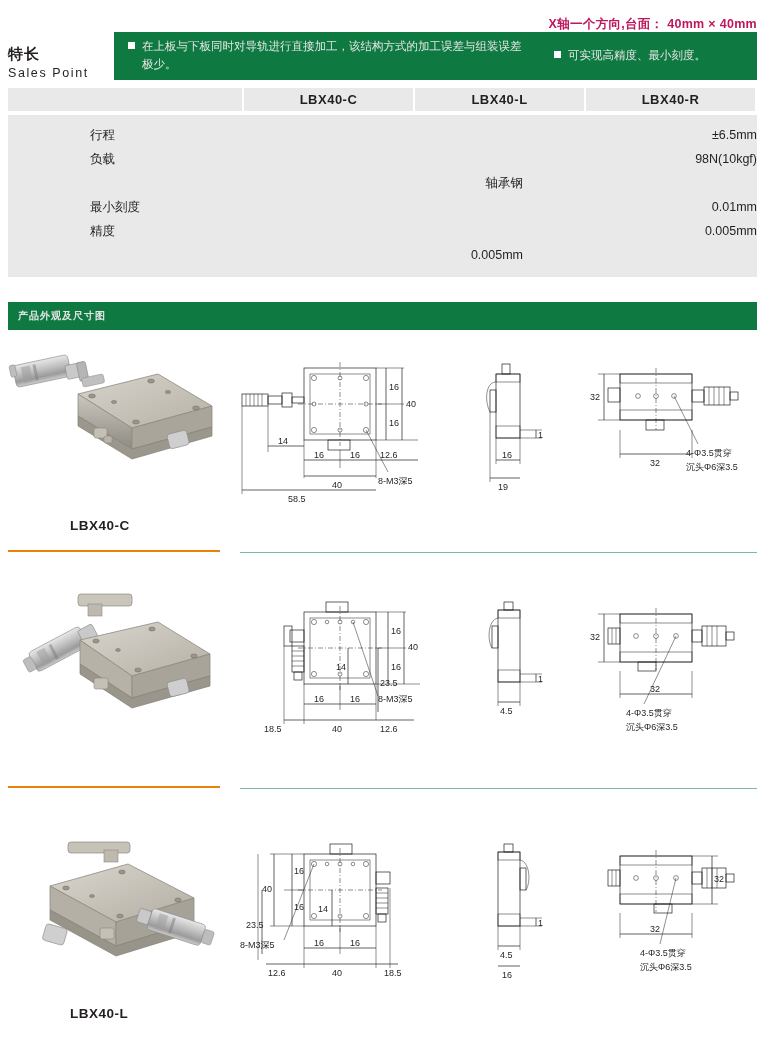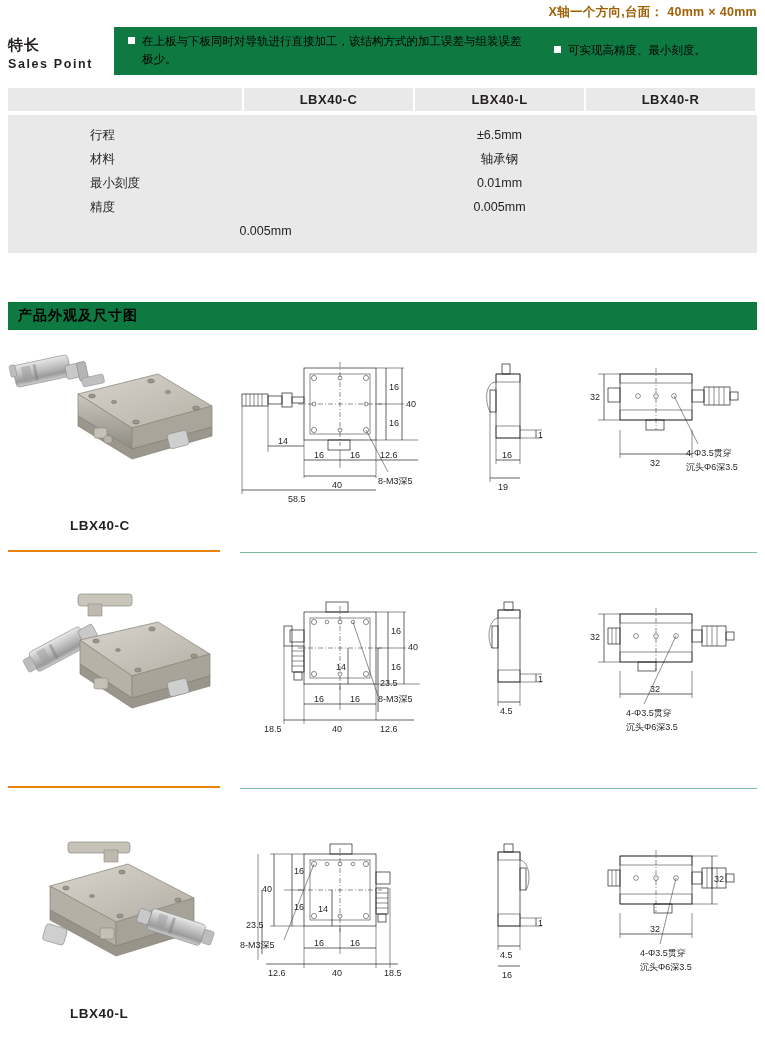"X轴一个方向,台面： 40mm × 40mm" .axis-note { color: #a16207 -> #be185d; top: 4px -> 16px }
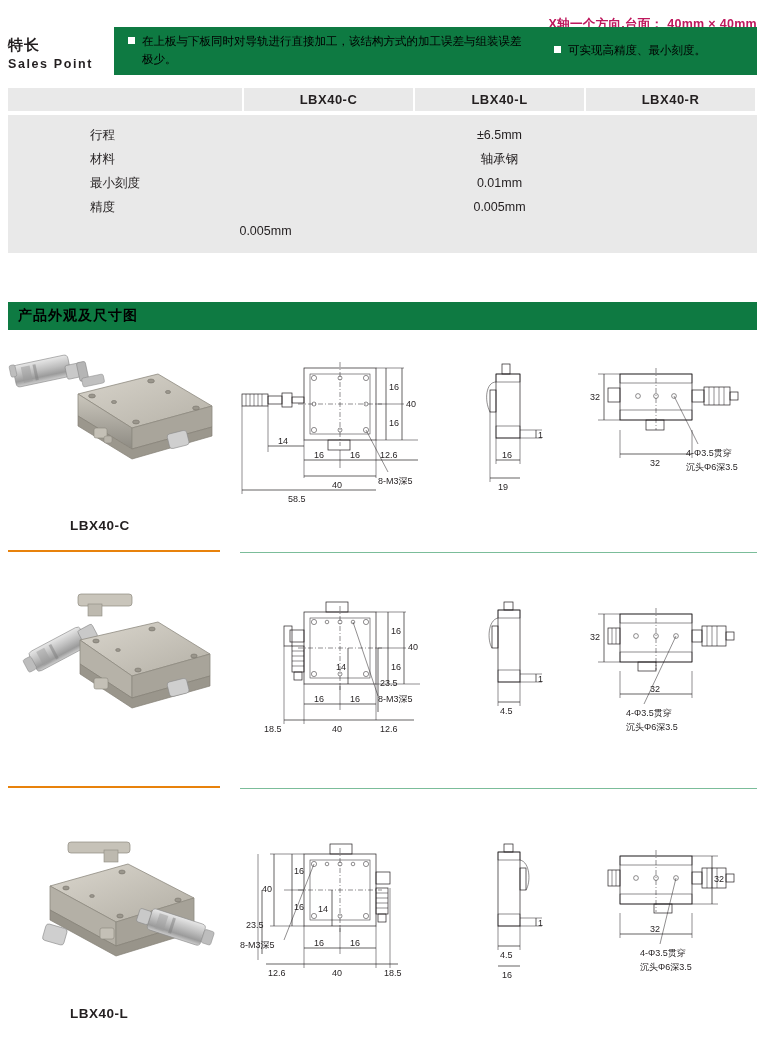"特长" .sales-row { align-items: center -> flex-end }
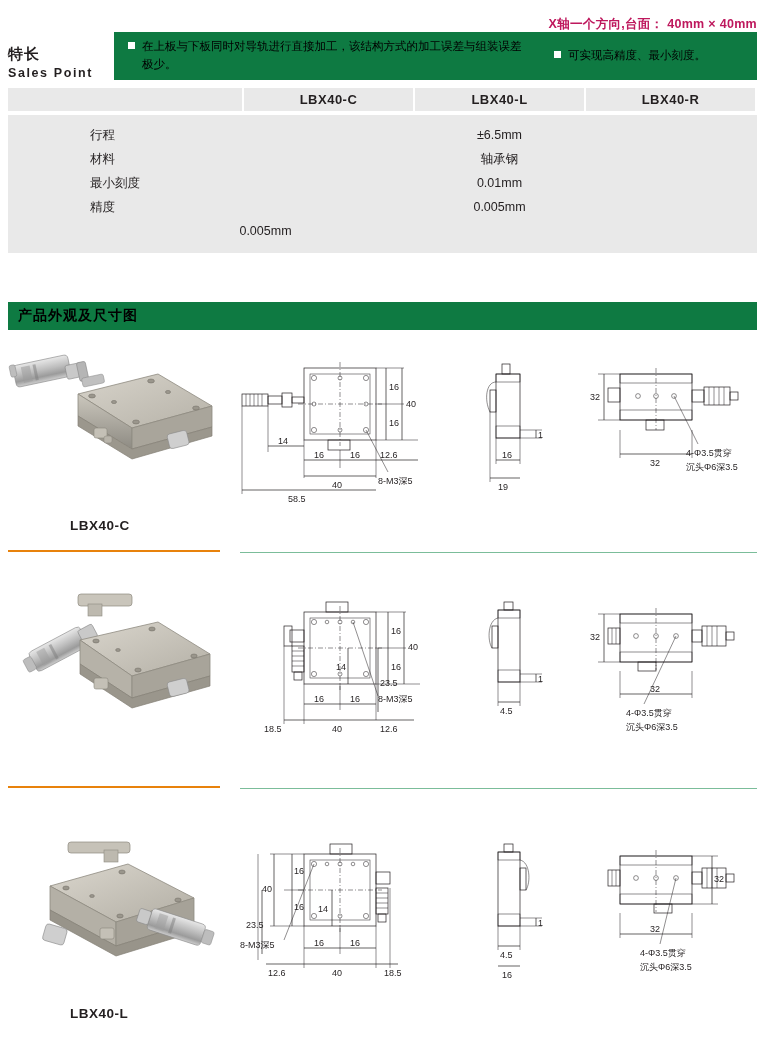"在上板与下板同时对导轨进行直接加工，该结构方式的加工误差与组装误差极少。" .sales-green { color: #000000 -> #e5e5e5 }
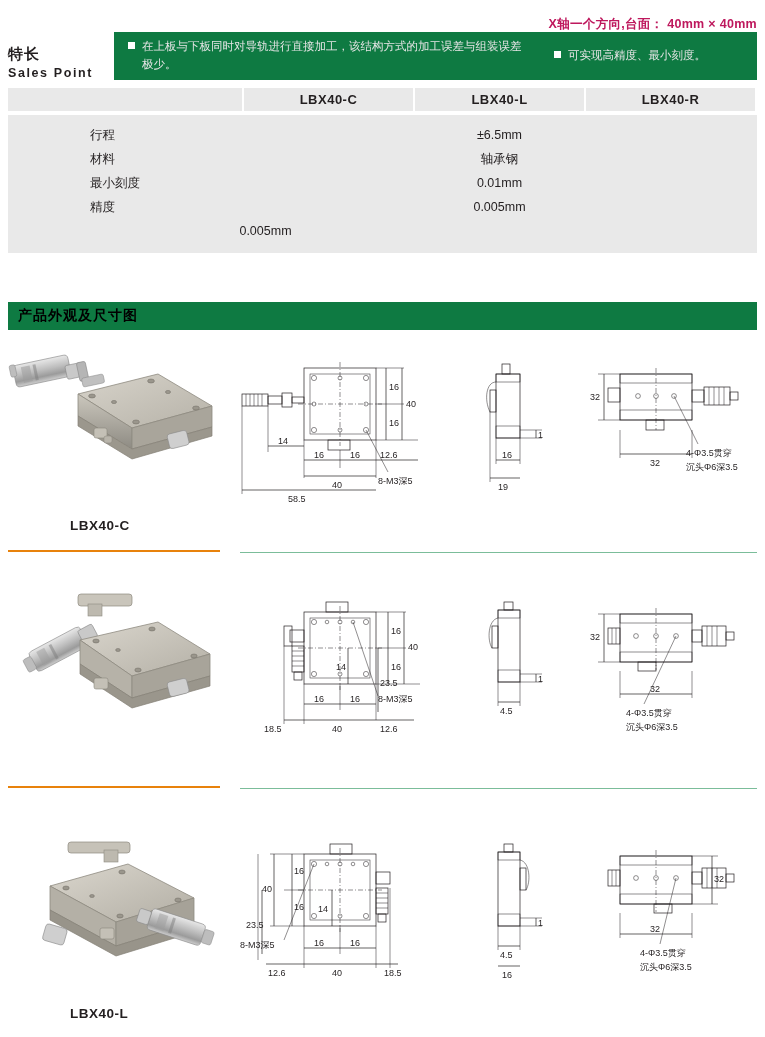"Sales Point" .sales-left .t2 { font-weight: bold -> normal }
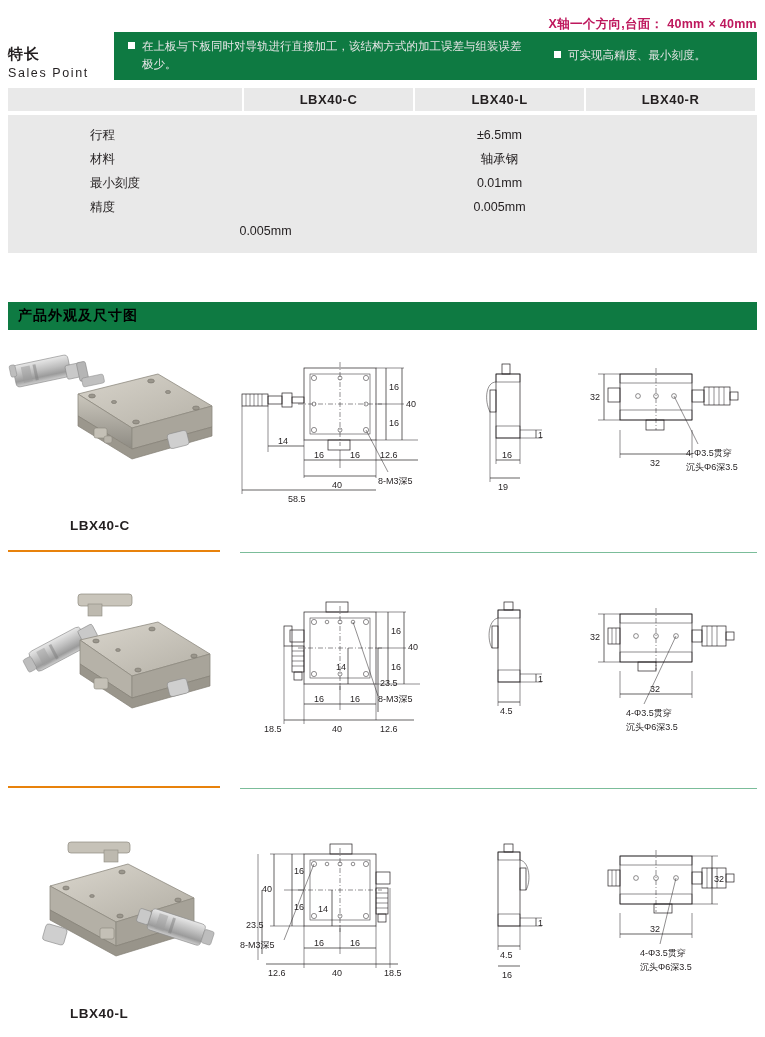"±6.5mm" .spec-body .value { text-align: center -> right }
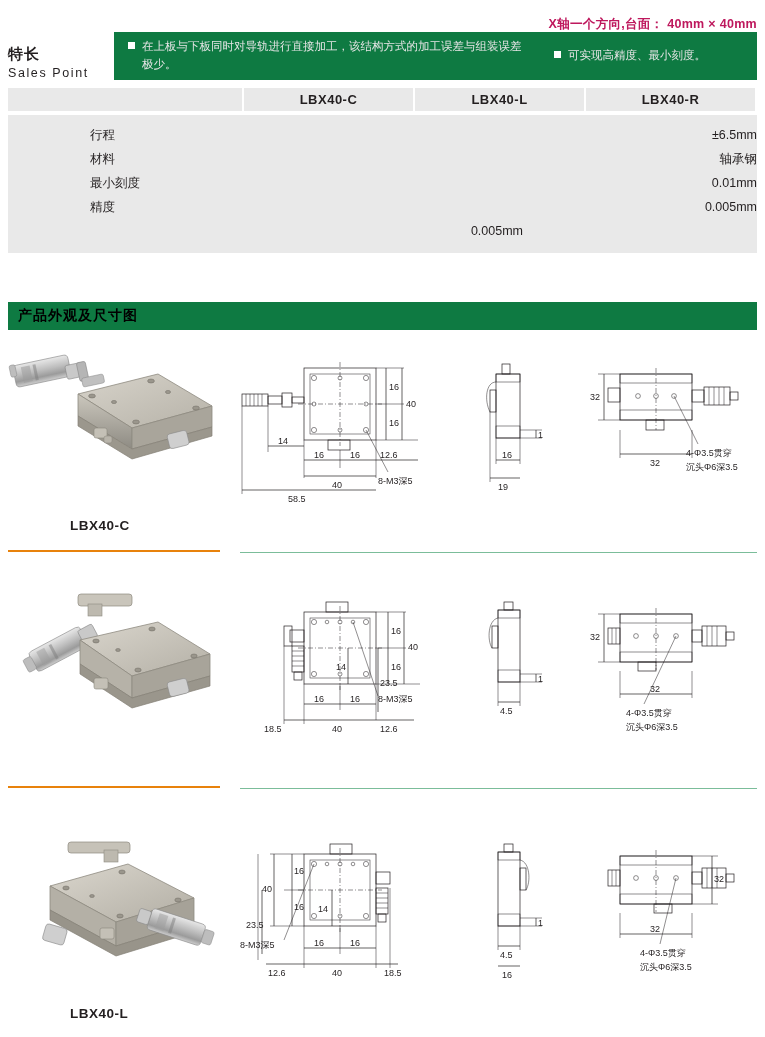"负载" div.row { html: none -> <div> <div>负载</div> <div>98N(10kgf)</div> </div> }
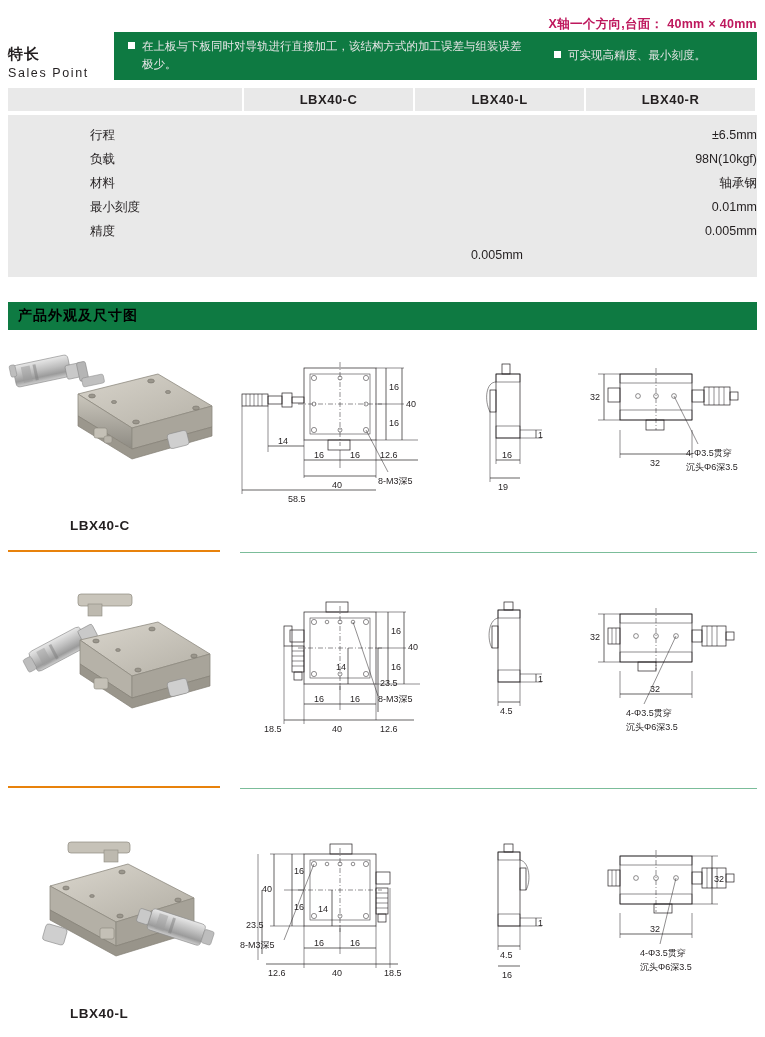"材料" div.label { html: <div>材料</div> -> none }
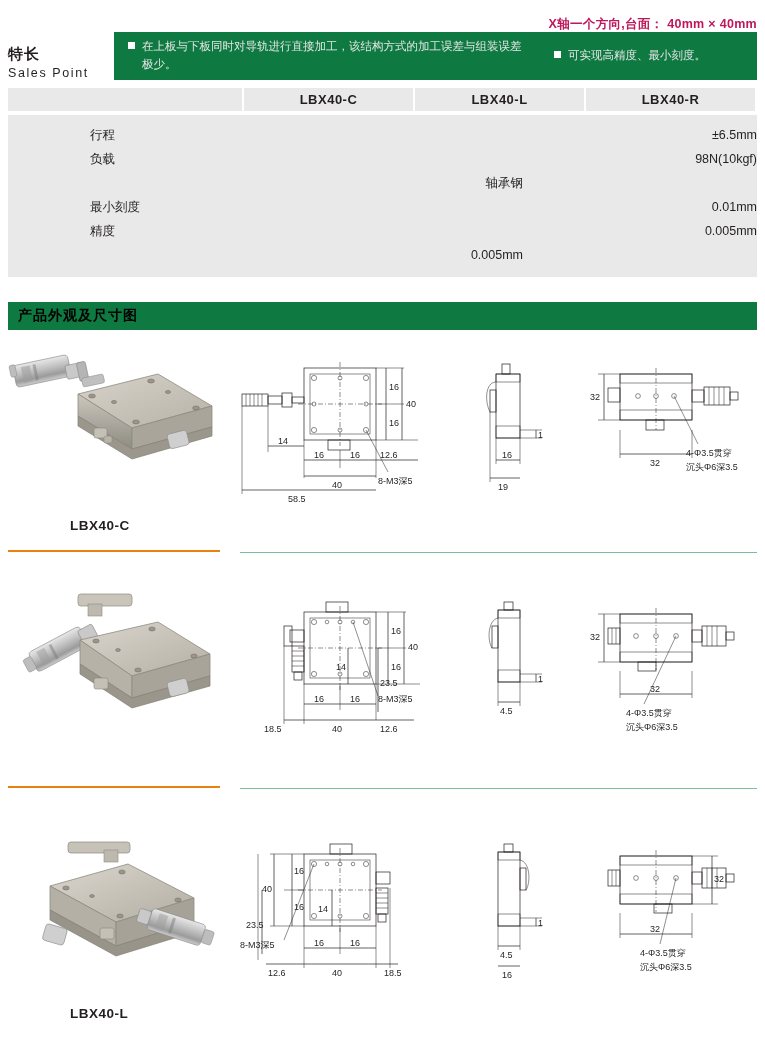"产品外观及尺寸图" .sect { color: #000000 -> #e5e5e5; font-size: 14px -> 10px }
